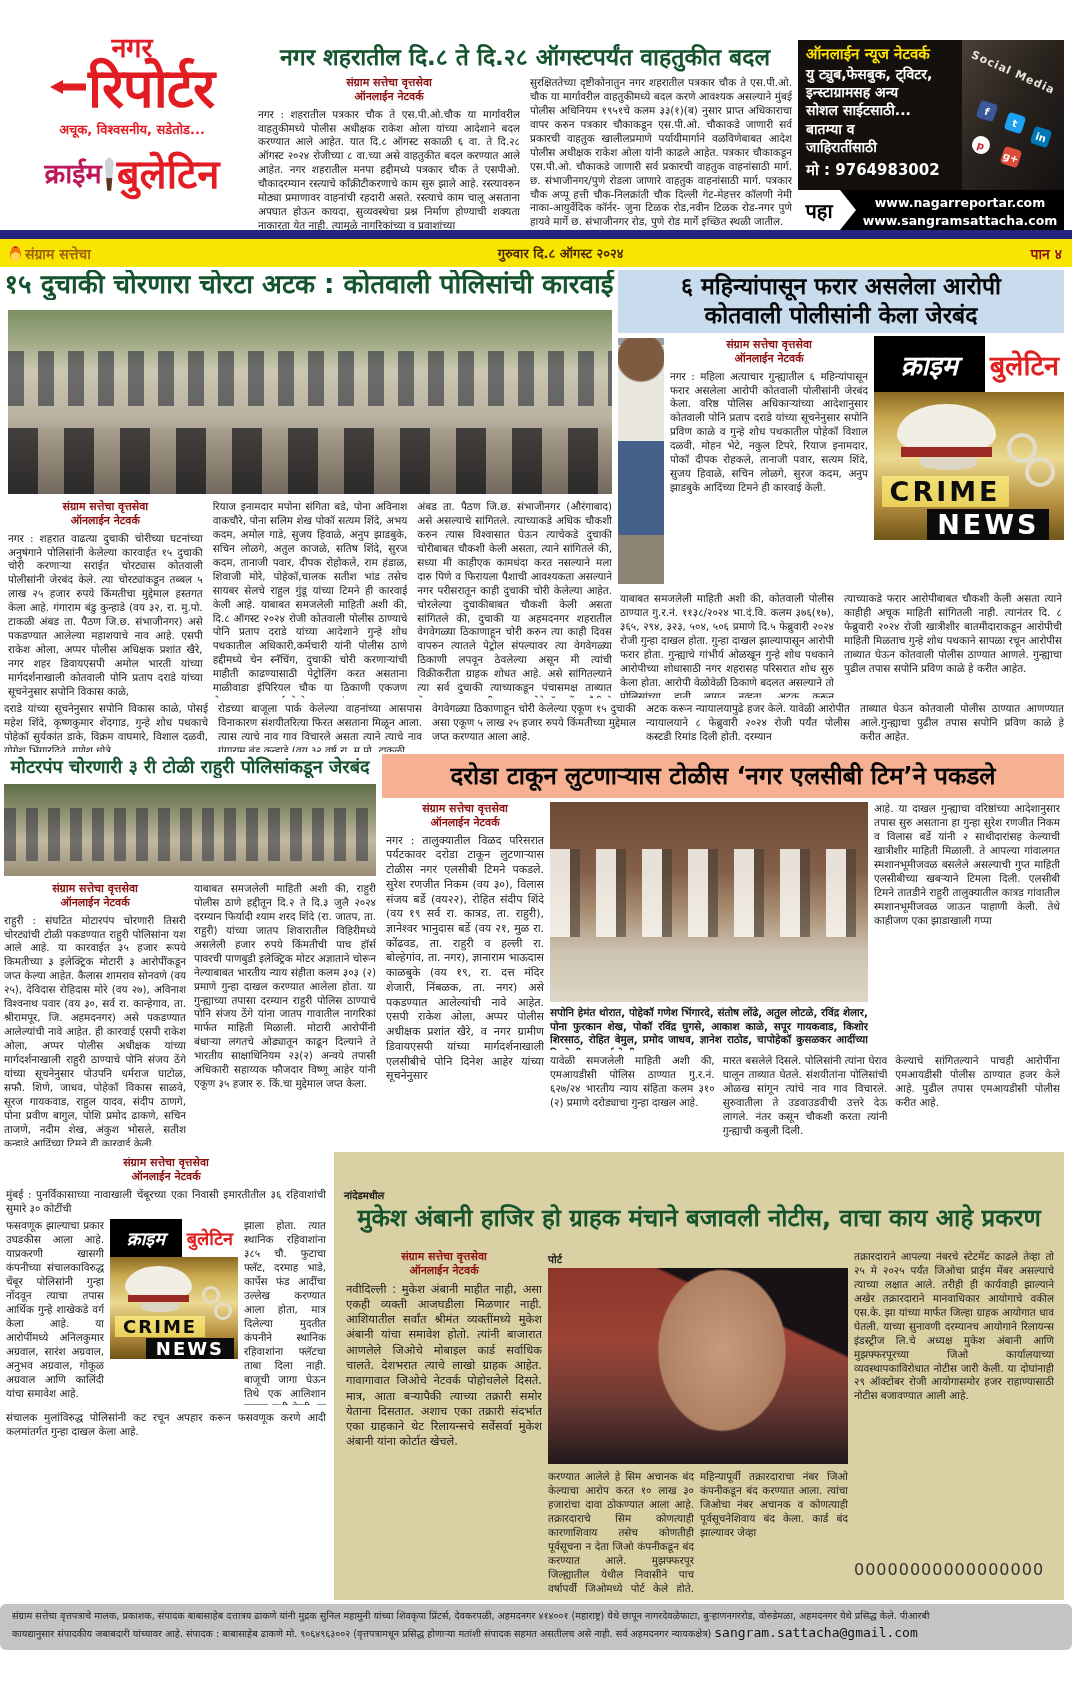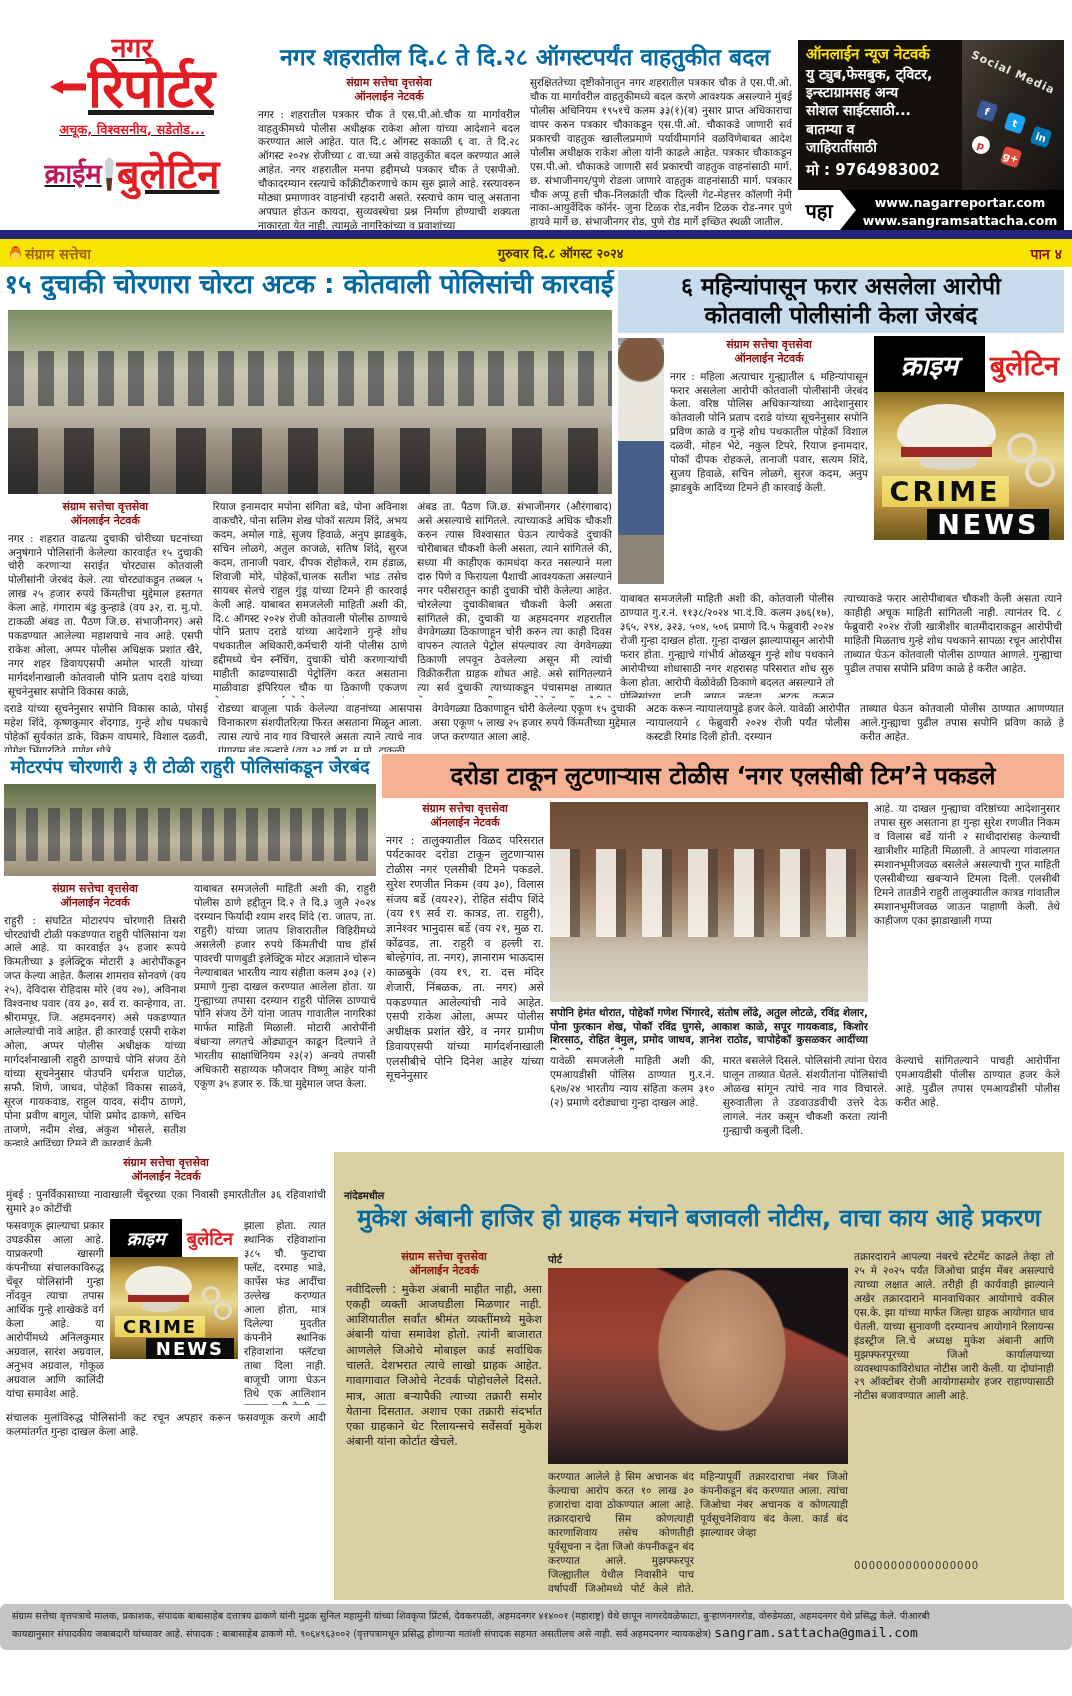"नगर" .logo { text-decoration: underline -> none }
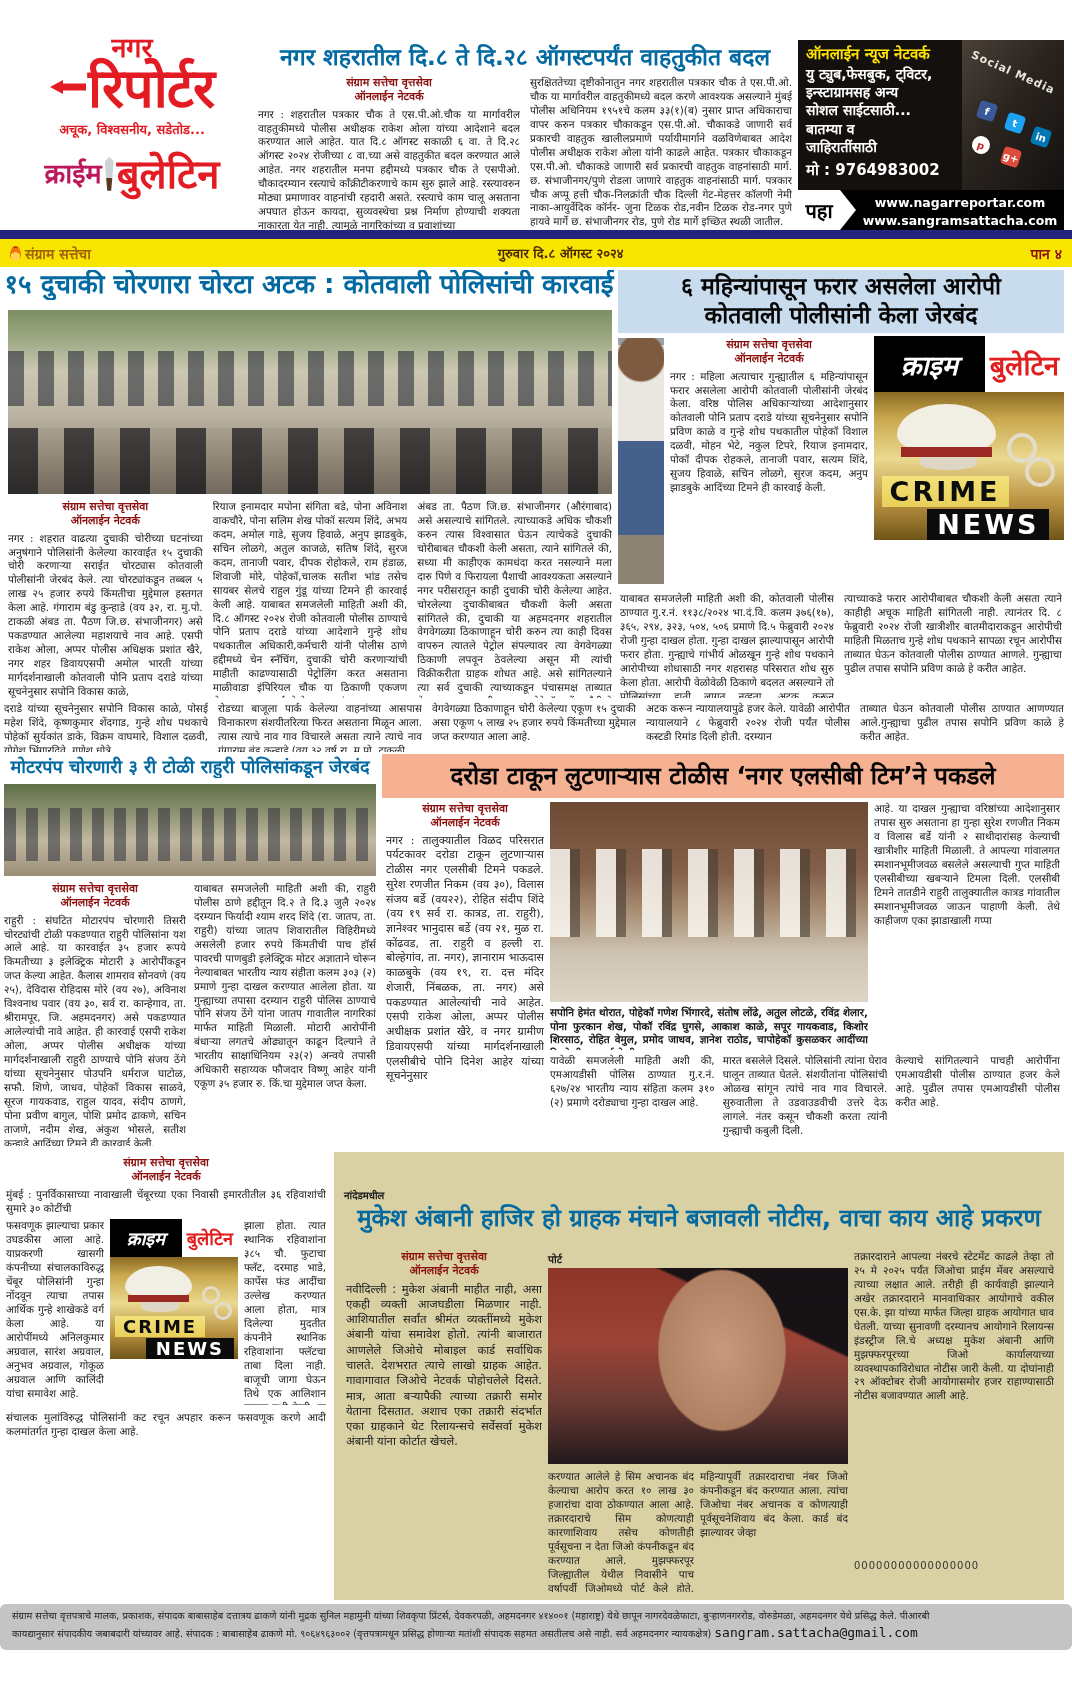"नगर शहरातील दि.८ ते दि.२८" .hl { color: #0369a1 -> #14532d }
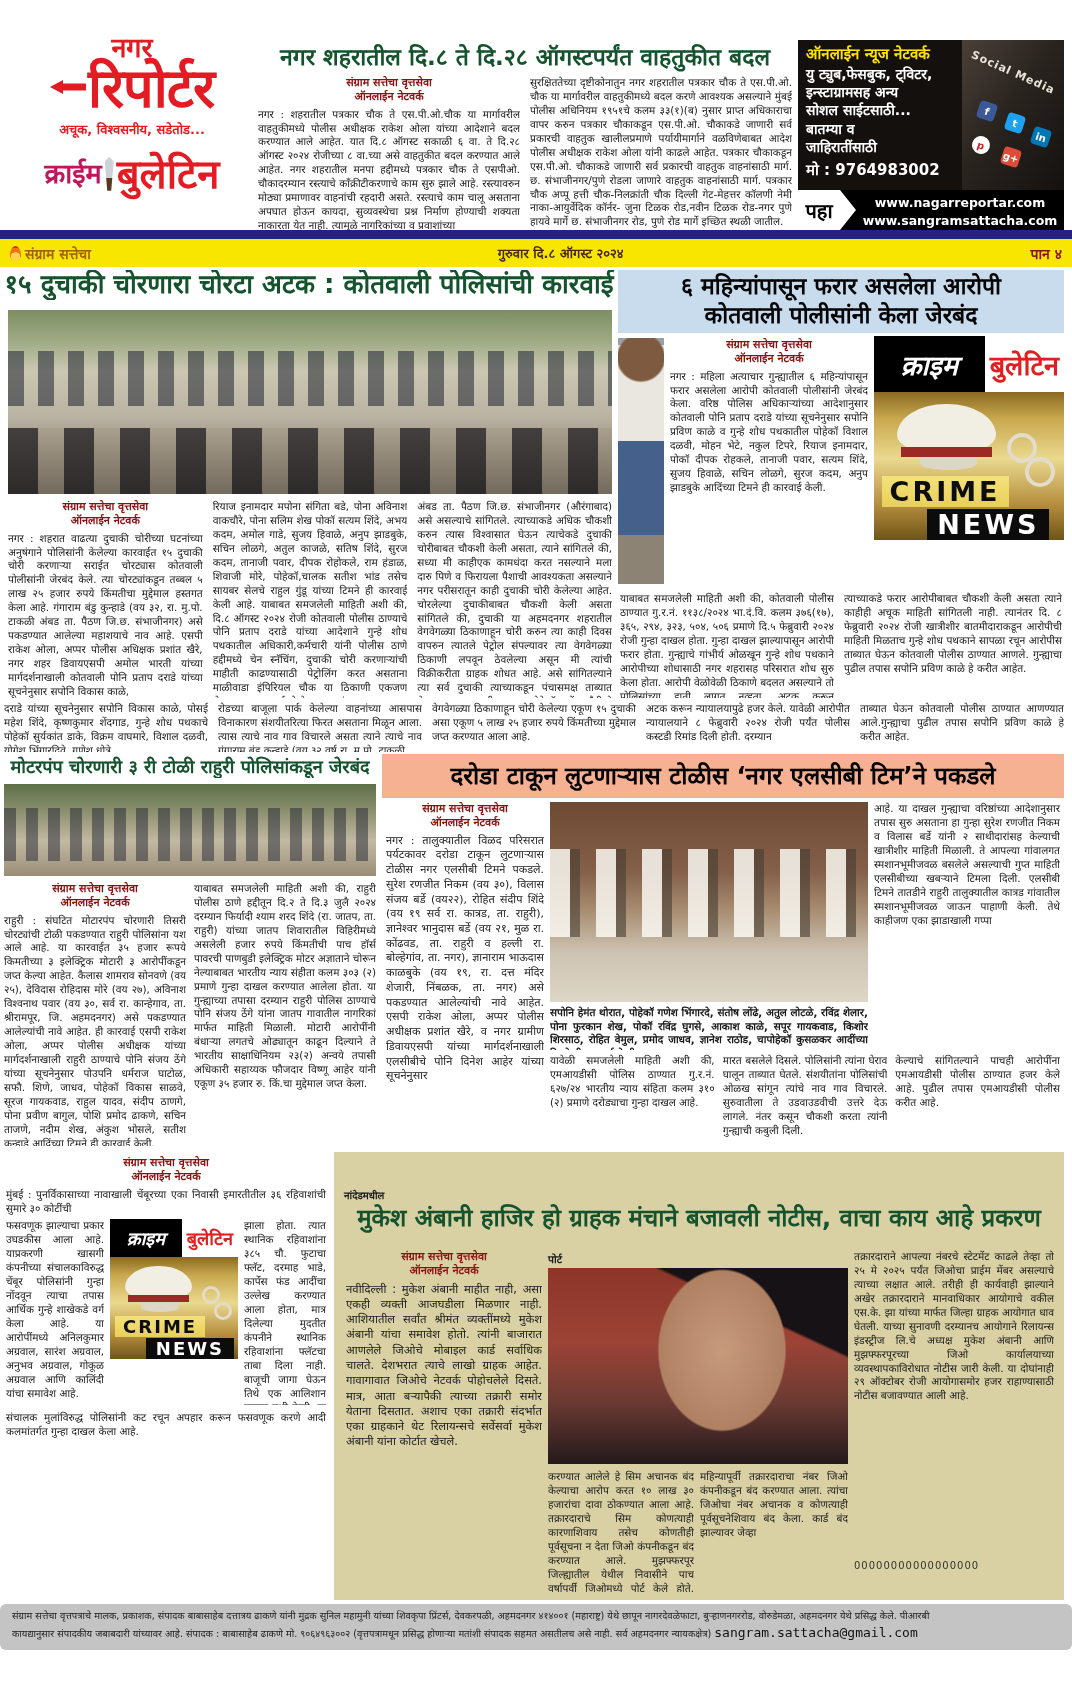"00000000000000000" div.abs { font-size: 10px -> 16px }
